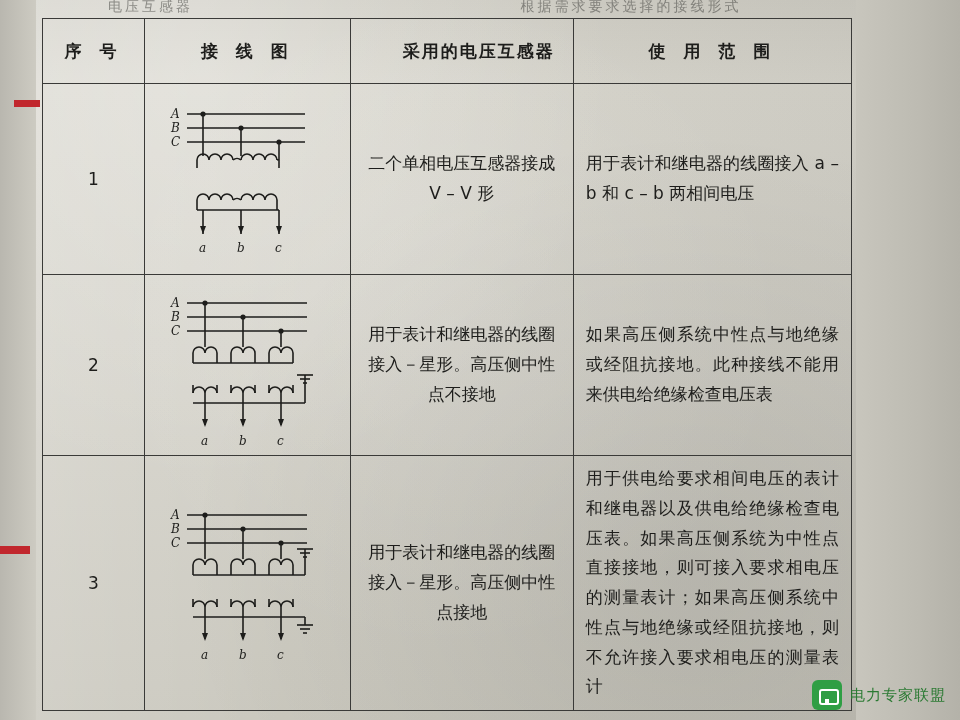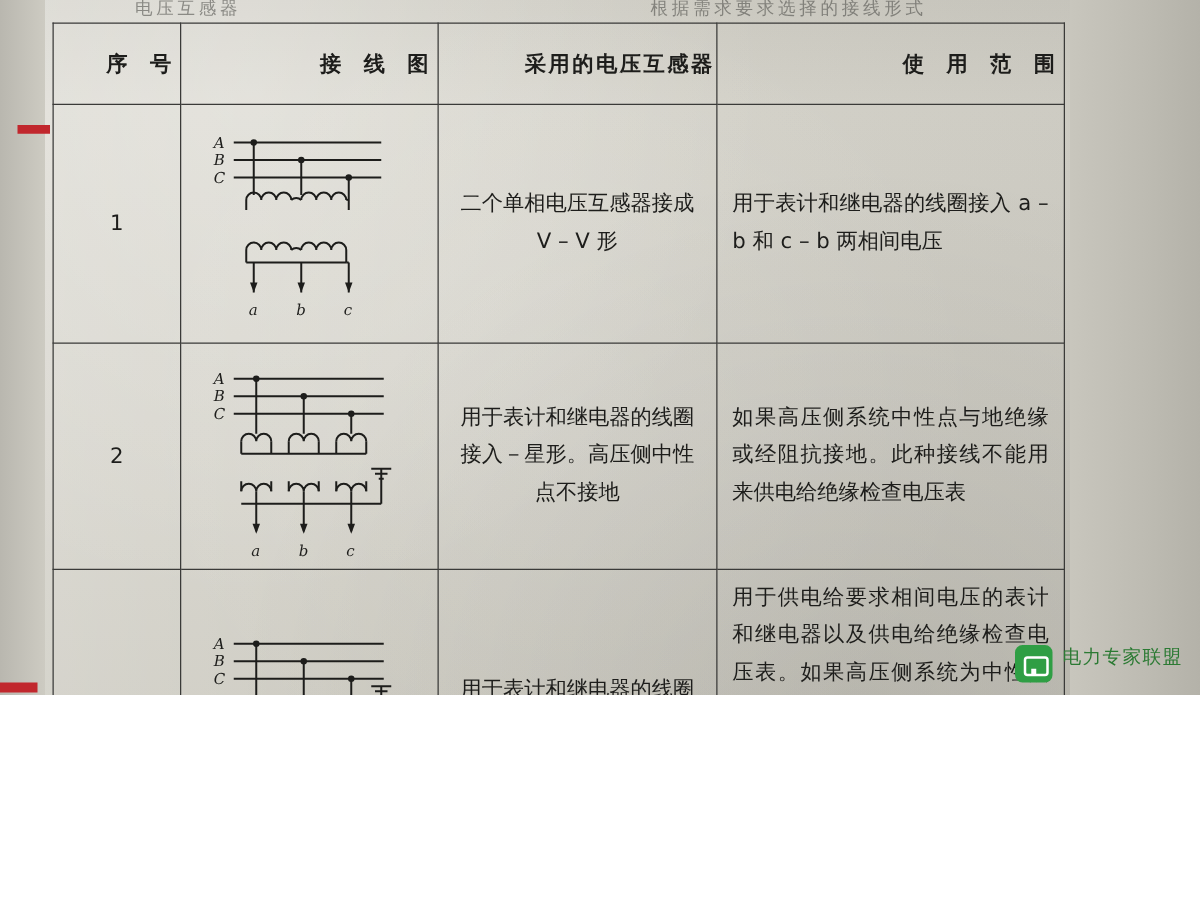"电压互感器 根据需求要求选择的接线形式" #page { height: 556px -> 720px }
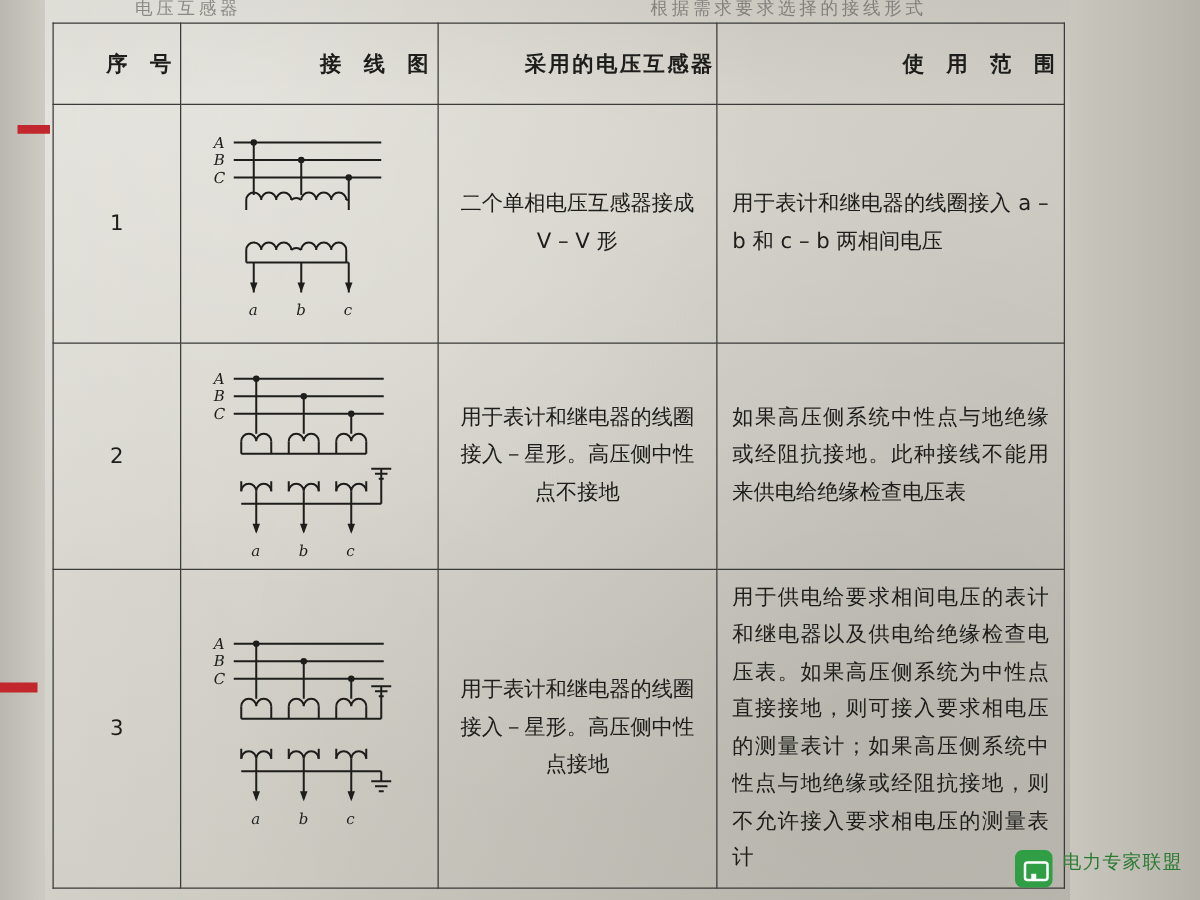"序 号" .head-cell { text-align: right -> center }
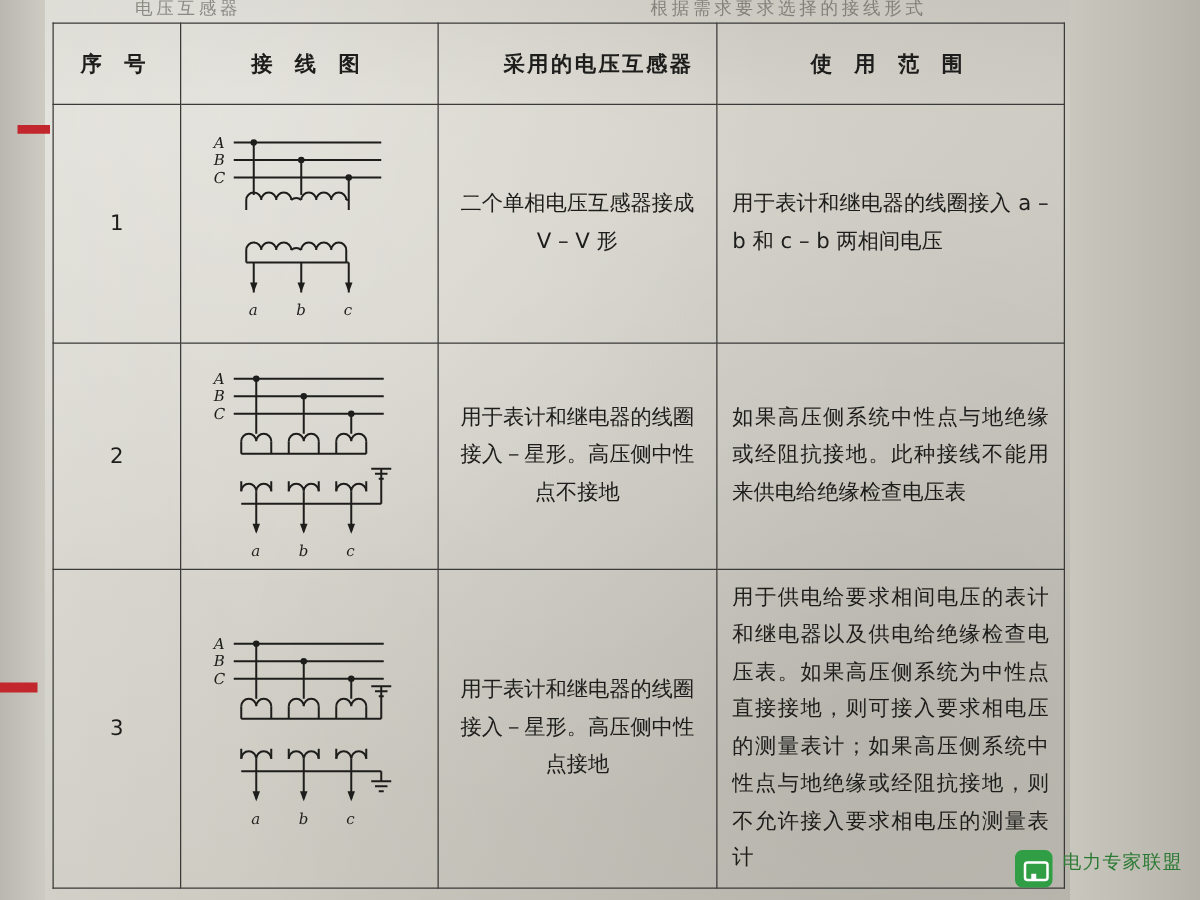"电力专家联盟" .wm { align-items: none -> center }
